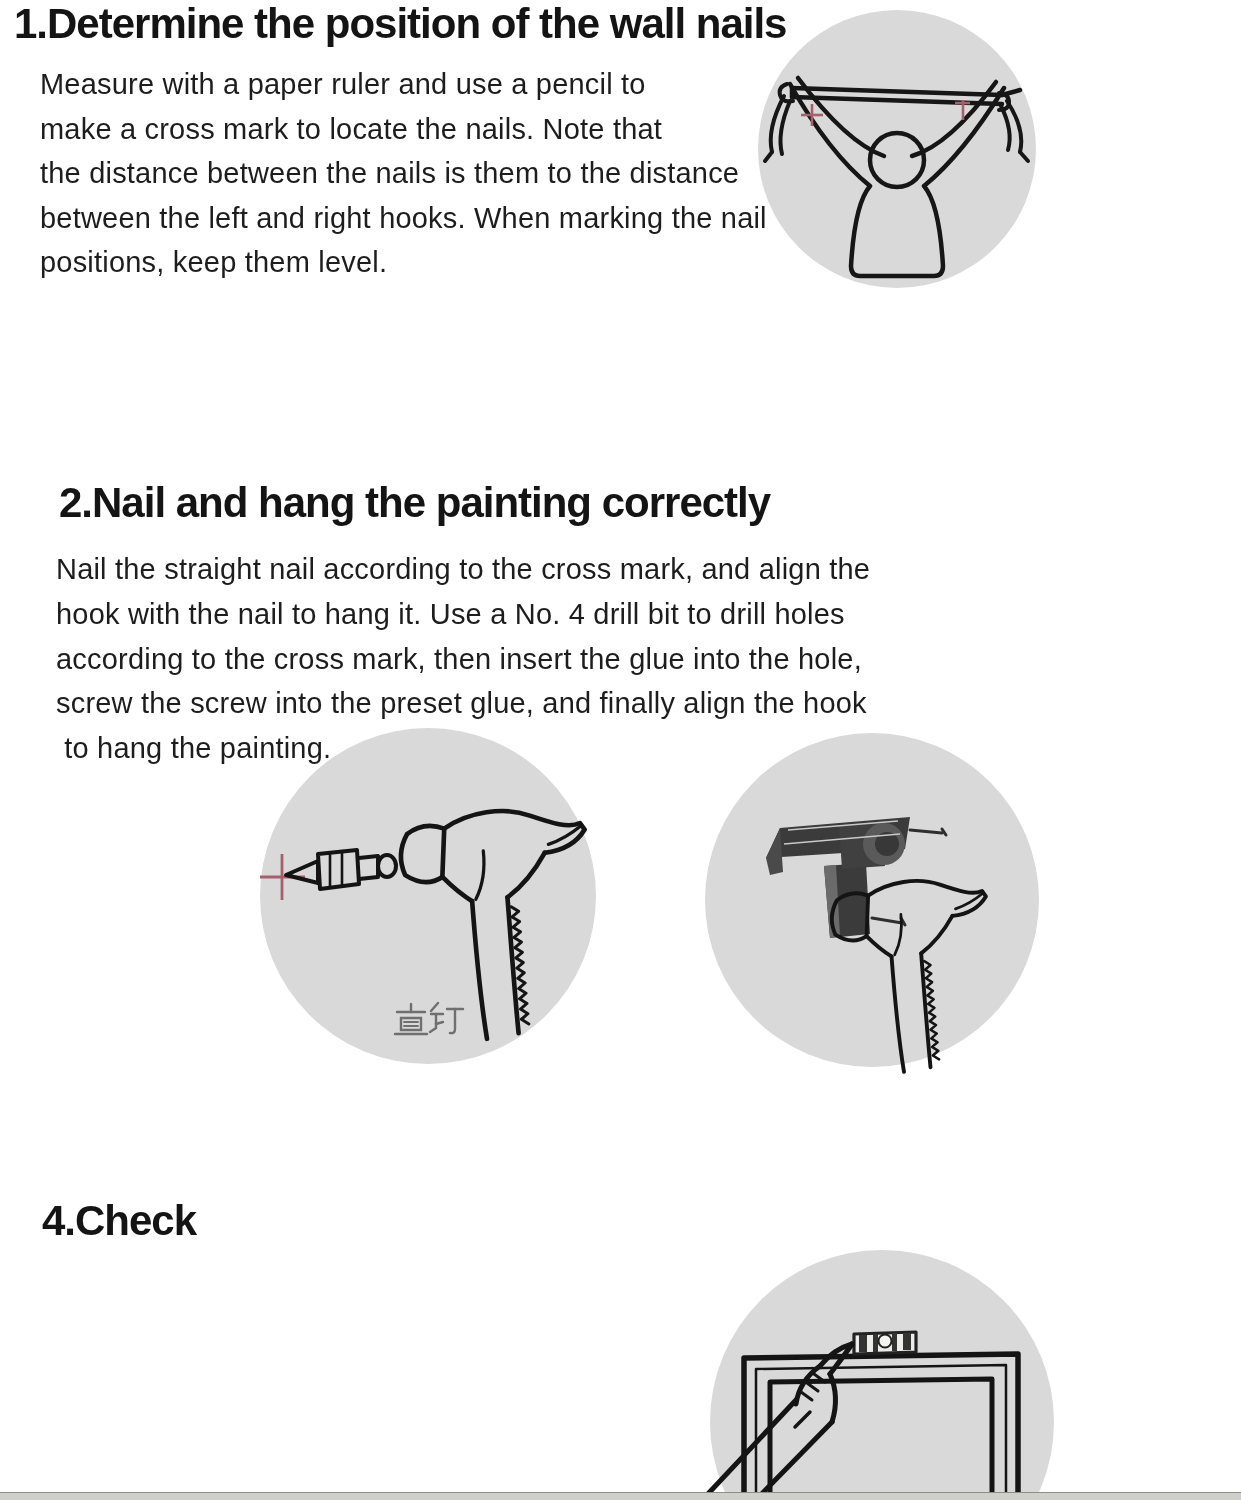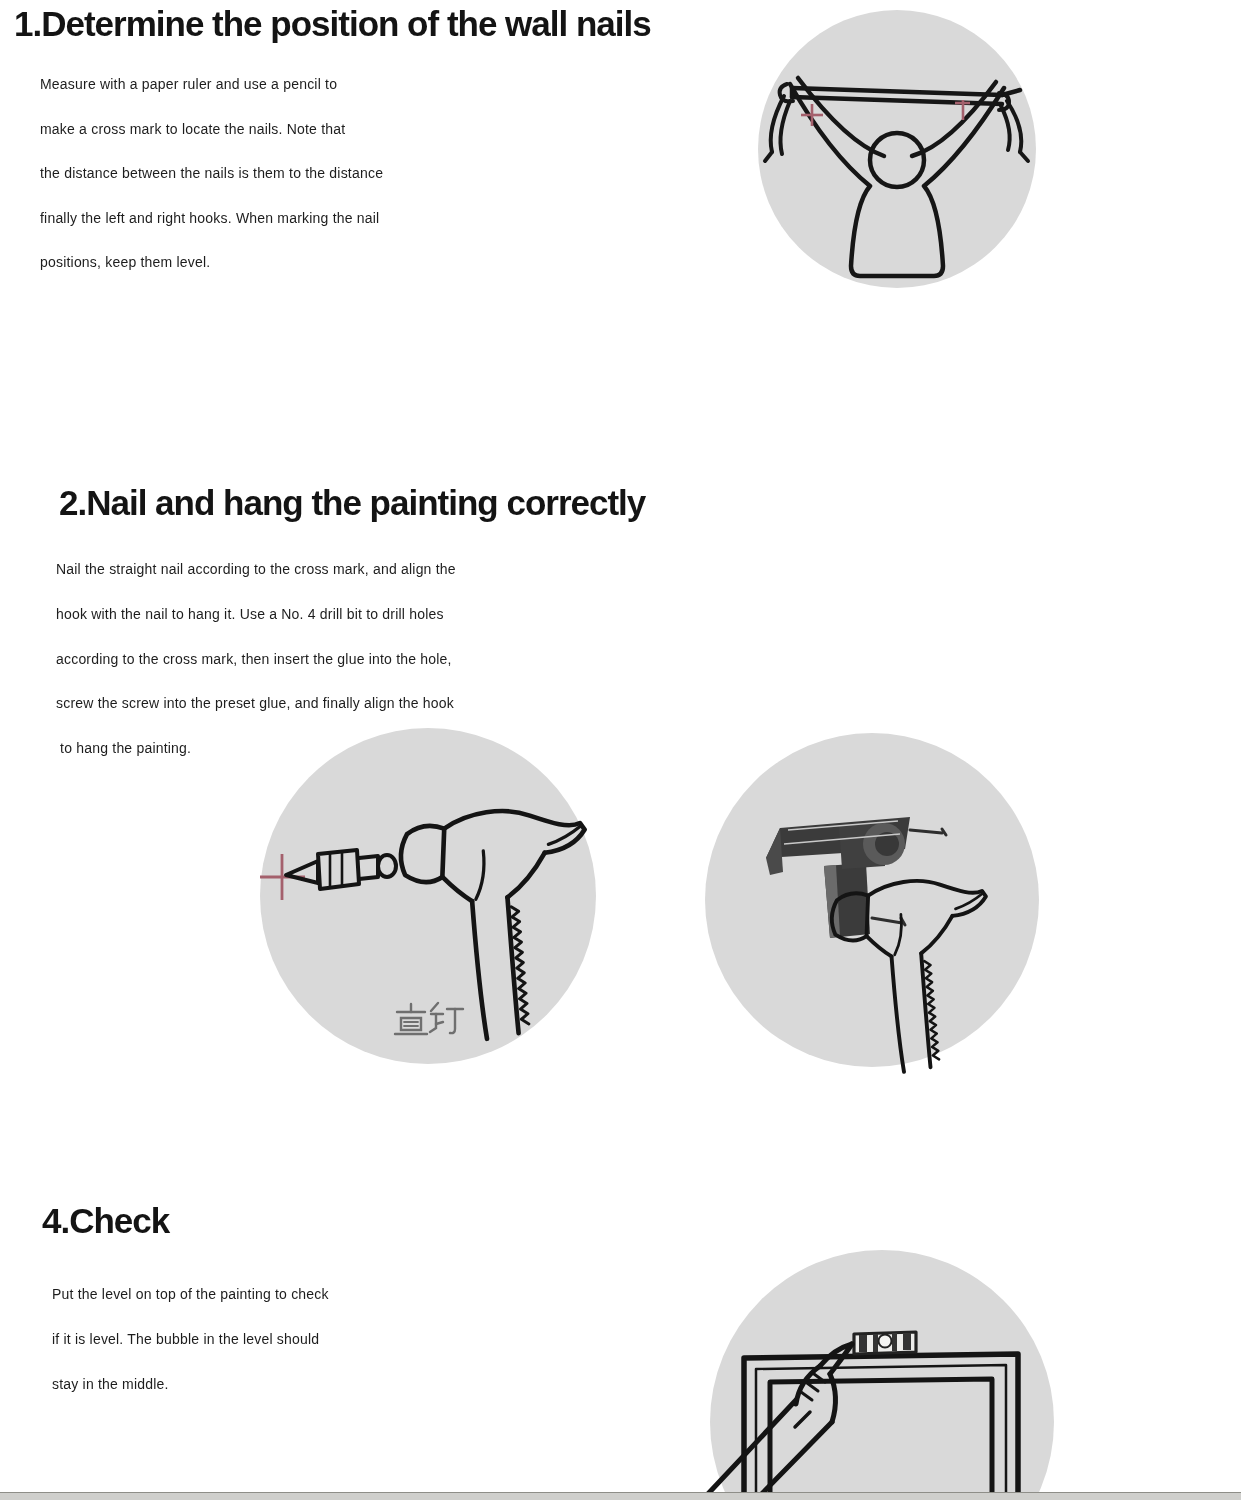"1.Determine the position of the" .heading { font-size: 35px -> 42px }
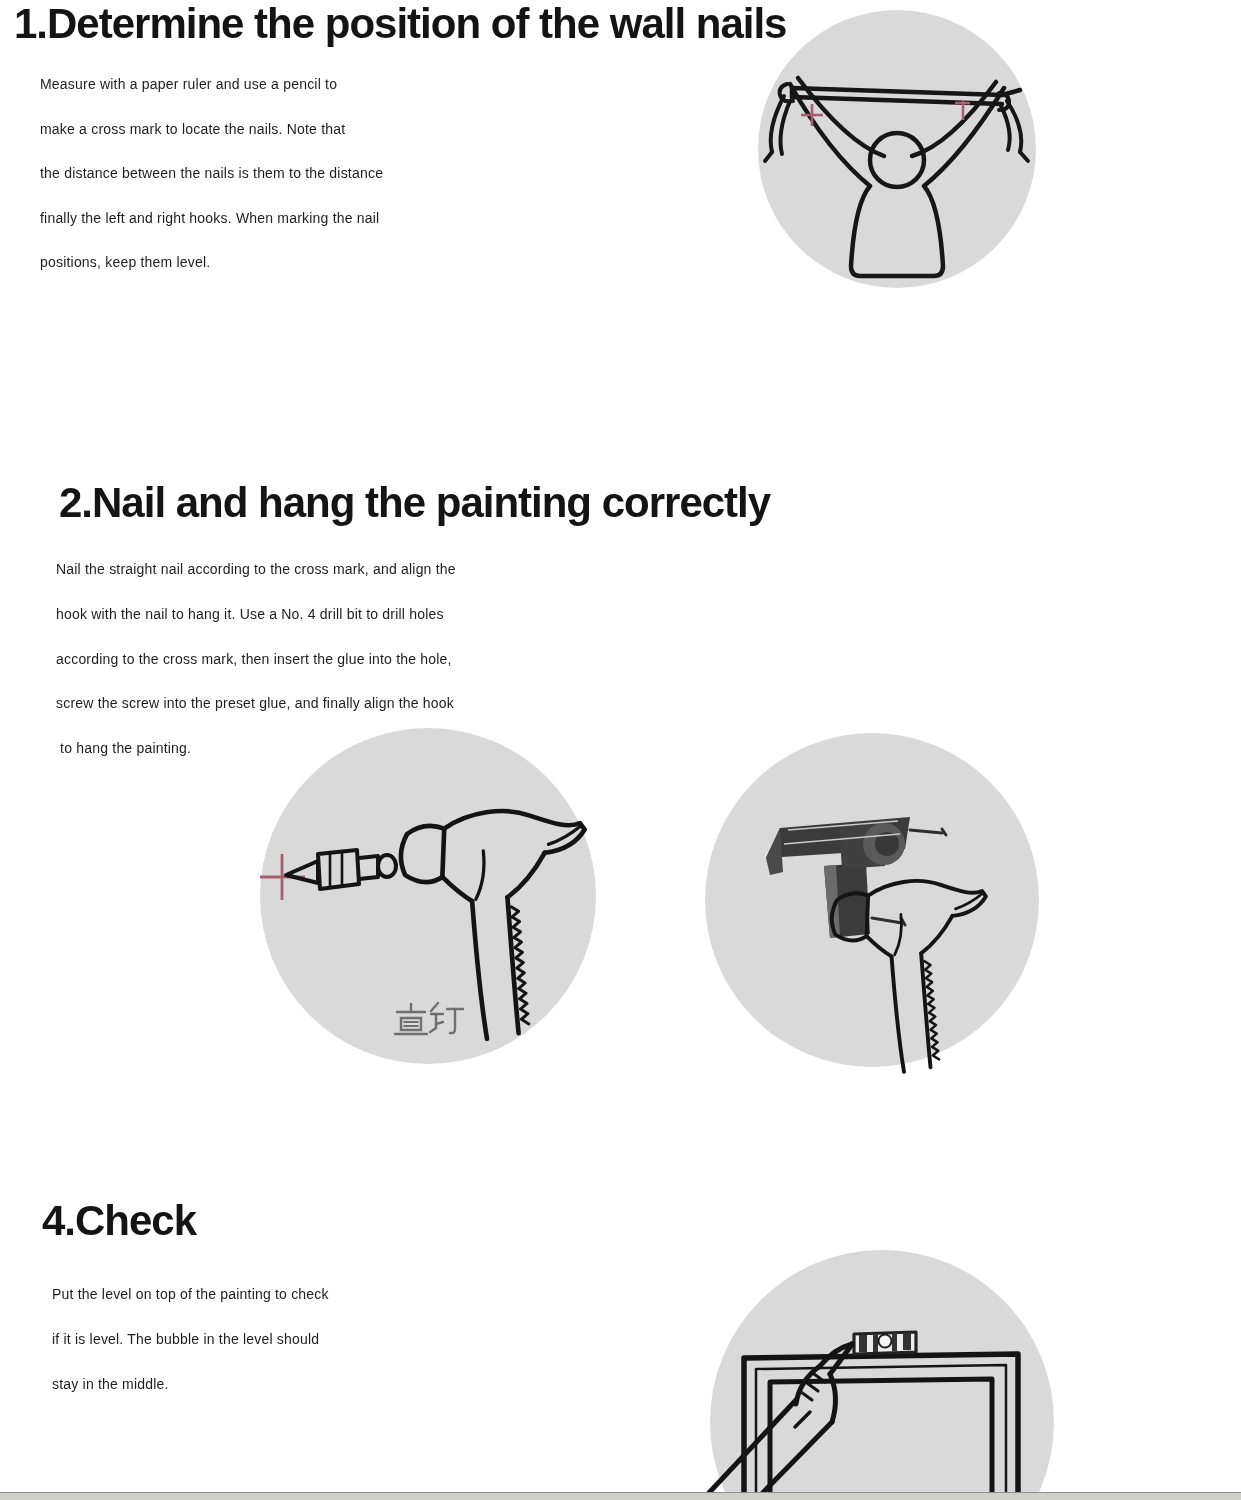"Measure with a paper ruler" .body-block { font-size: 14px -> 29px }
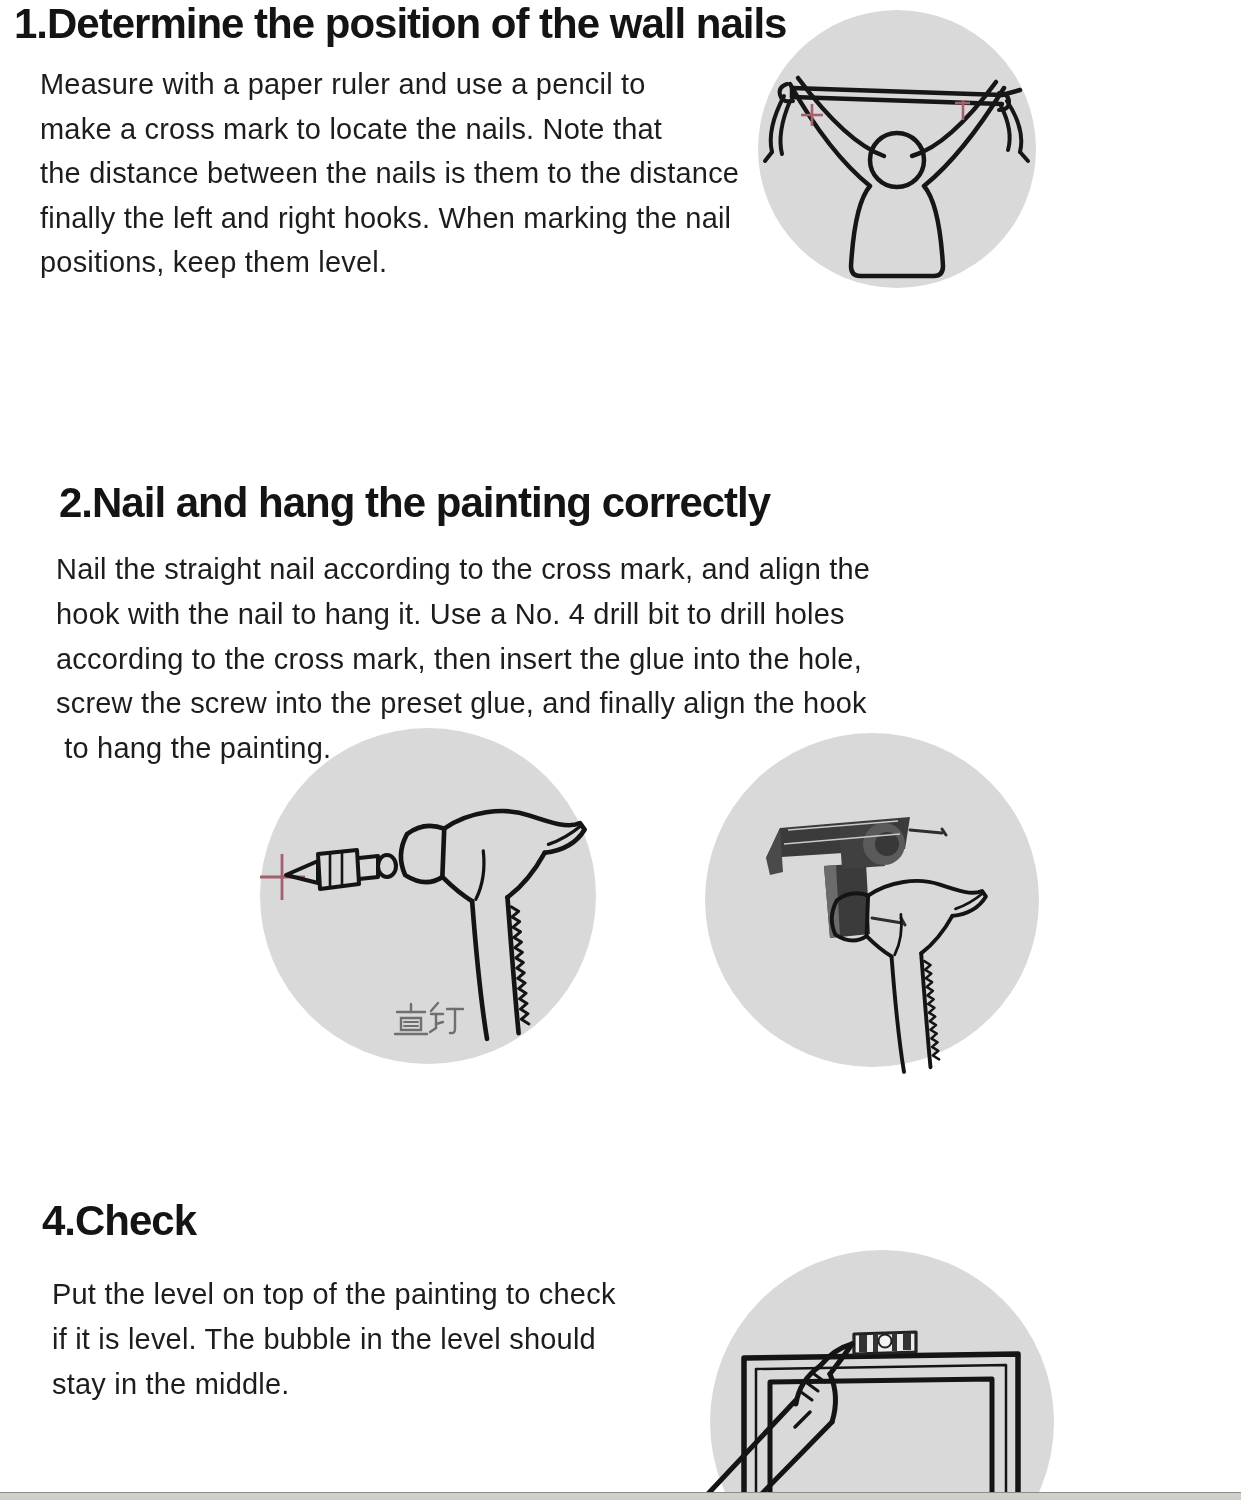"finally the left and right" div.line { text: finally -> between }
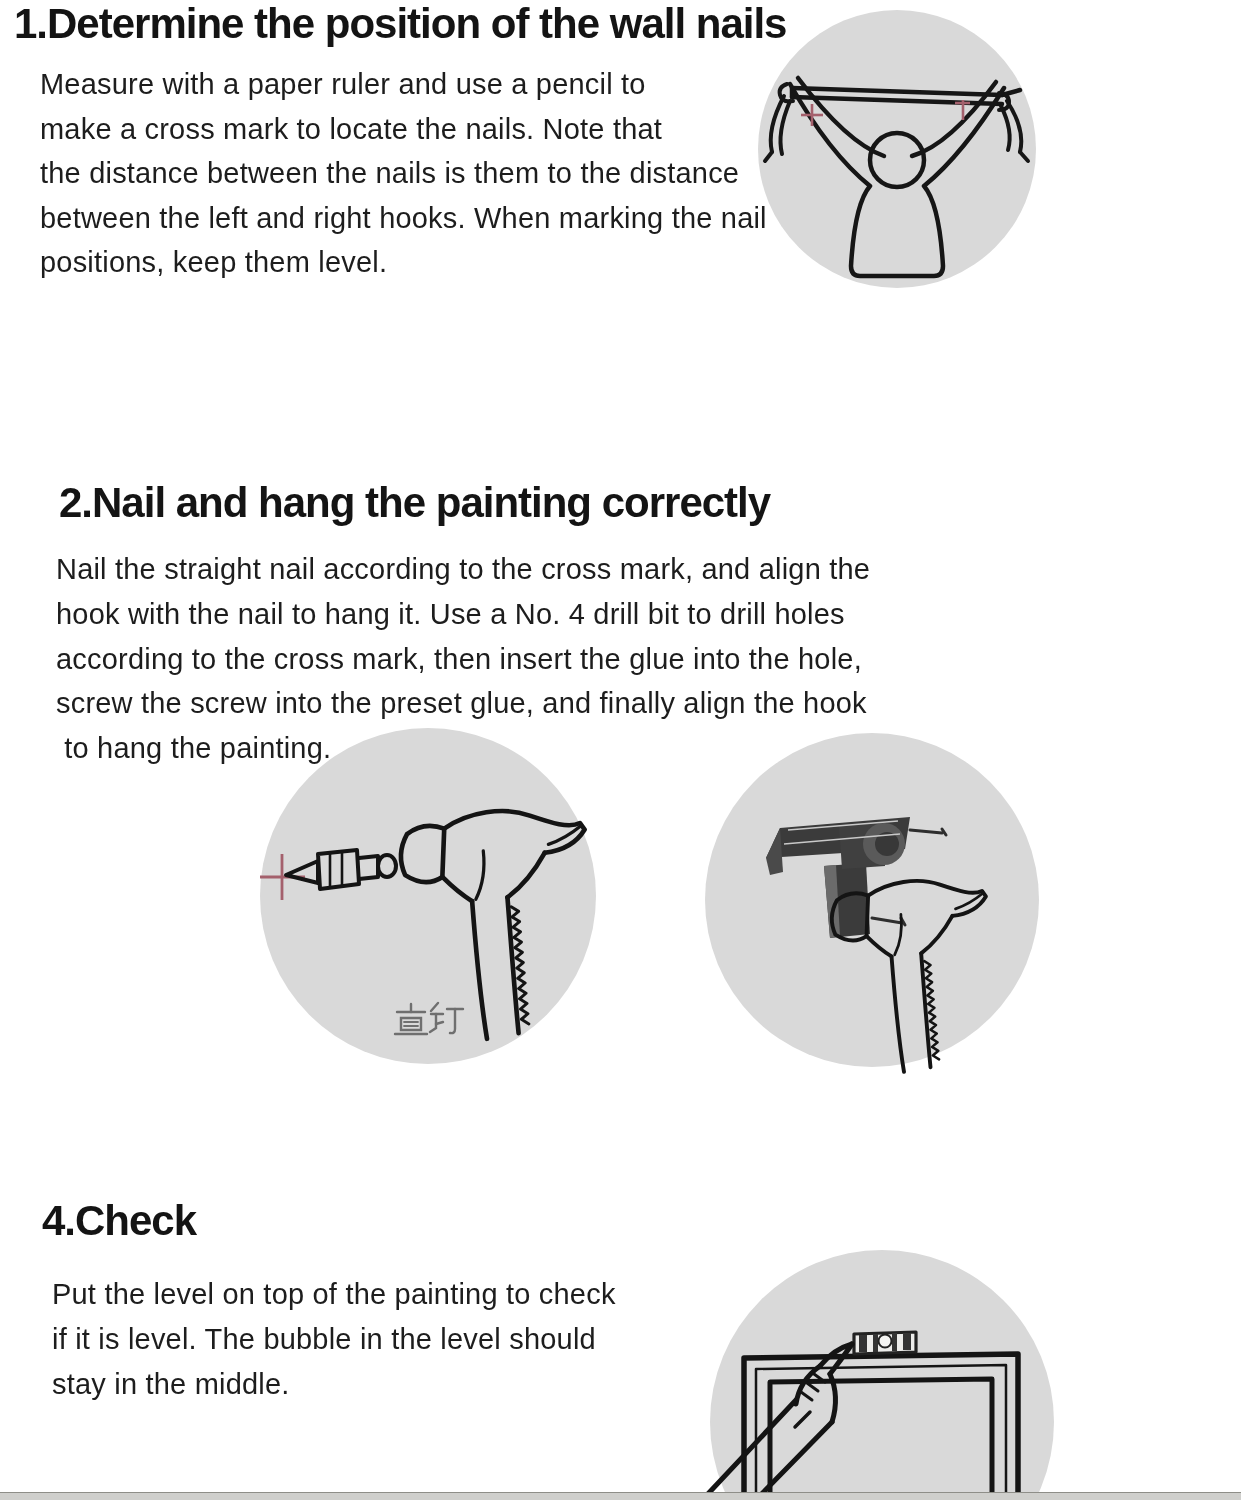"Put the level on top" div.body-block { html: <div> <div>Put the level on top of the painting to check</div> <div>if it is level. The bubble in the level should</div> <div>stay in the middle.</div> </div> -> none }
